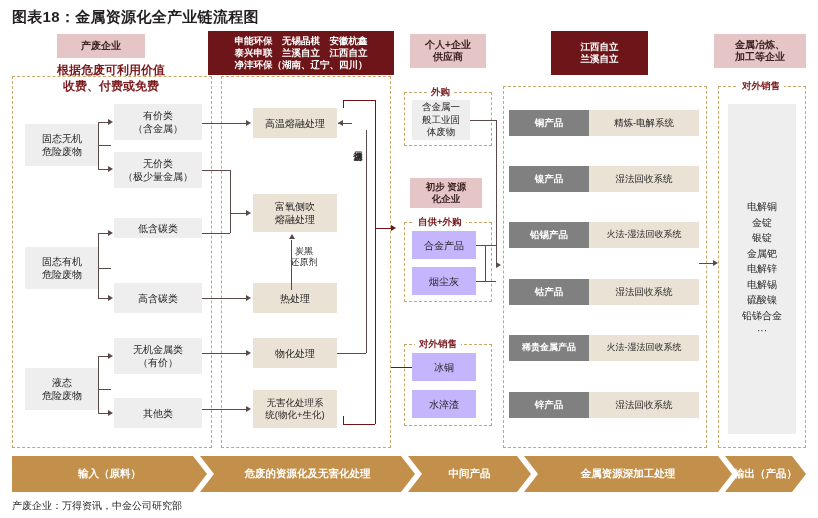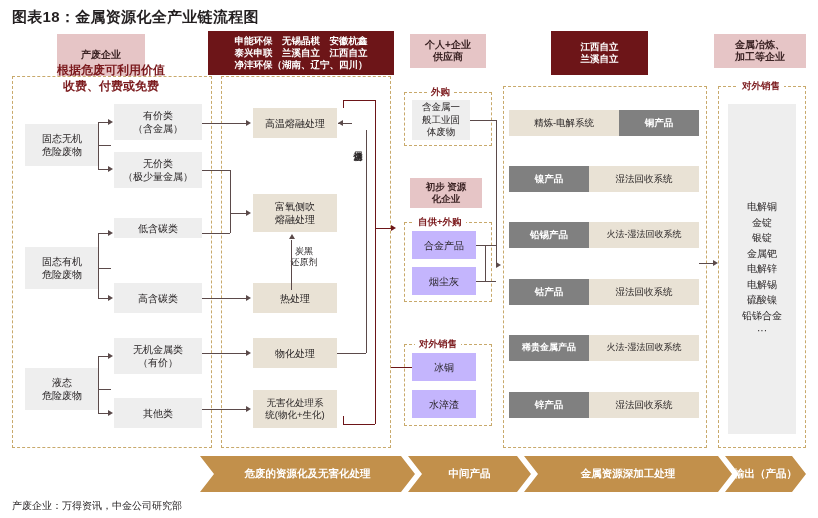"产废企业" div.abs { height: 42px -> 24px }
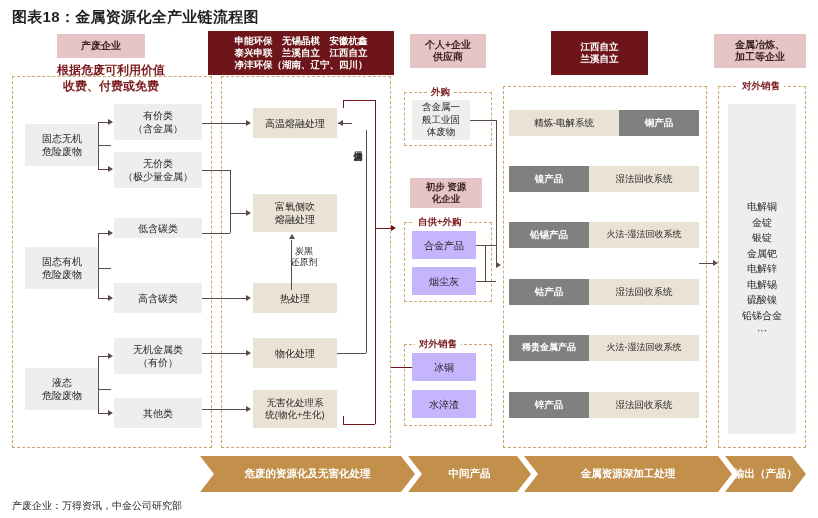"精炼-电解系统" div.box { order: before "铜产品" -> after "铜产品" }
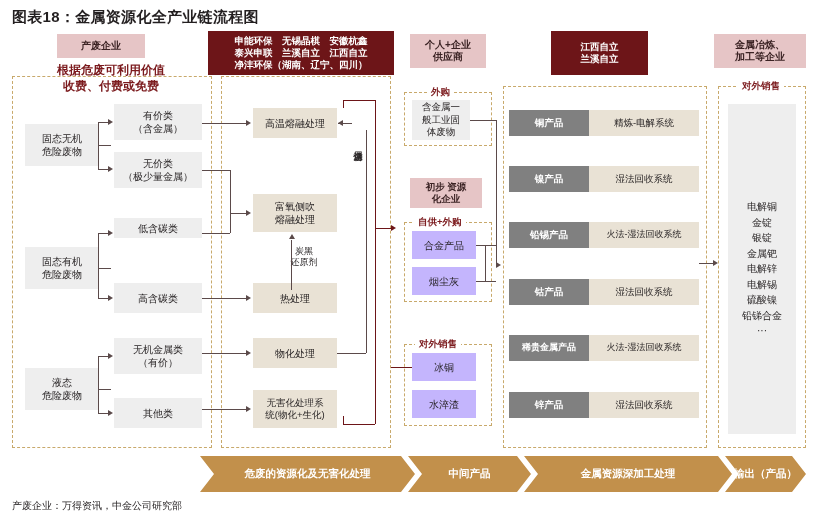"输入（原料）" div.stage { html: none -> <div>输入（原料）</div> }
